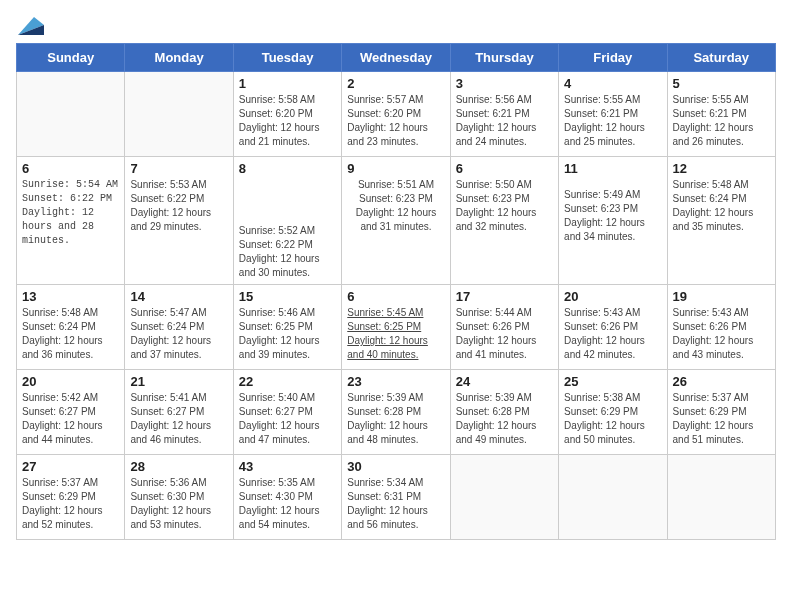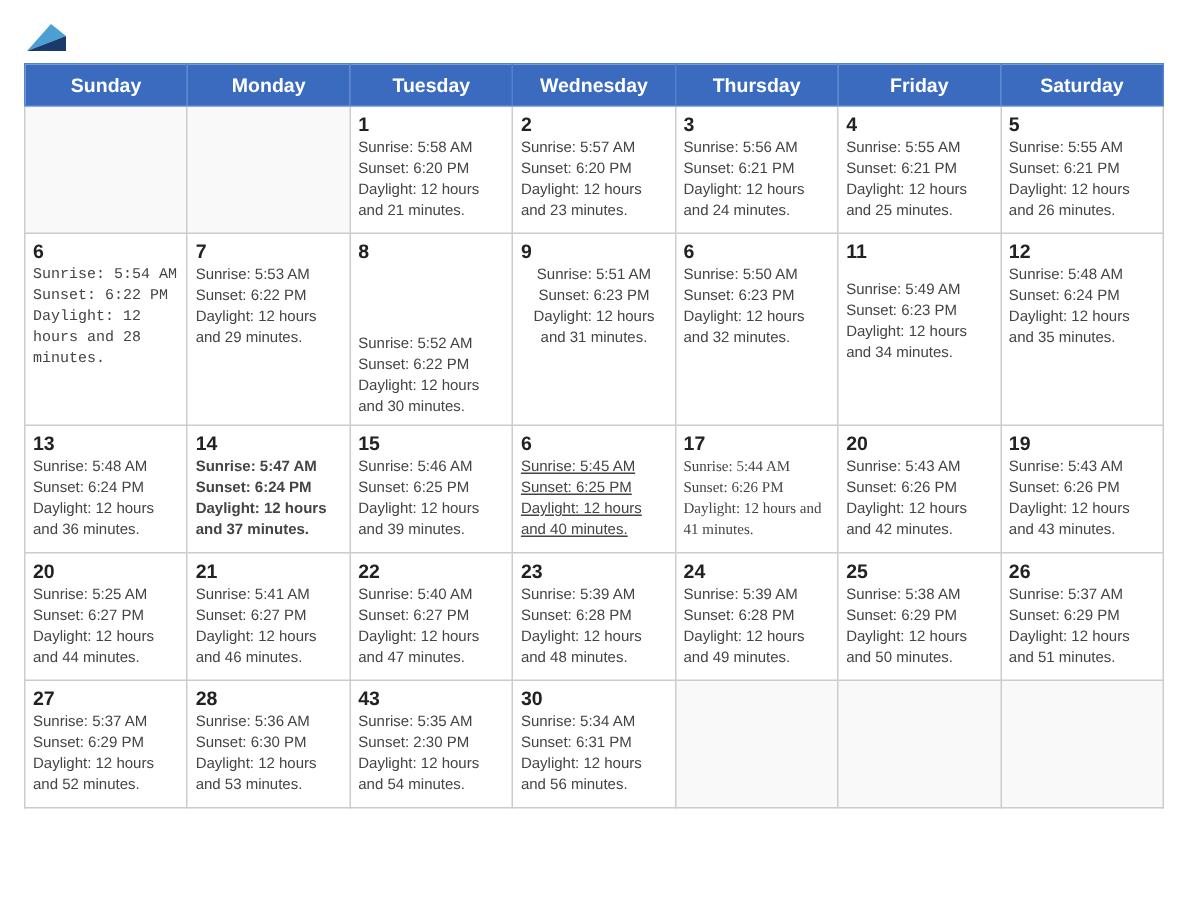"Sunrise: 5:47 AM" div.day-info { font-weight: bold -> none }
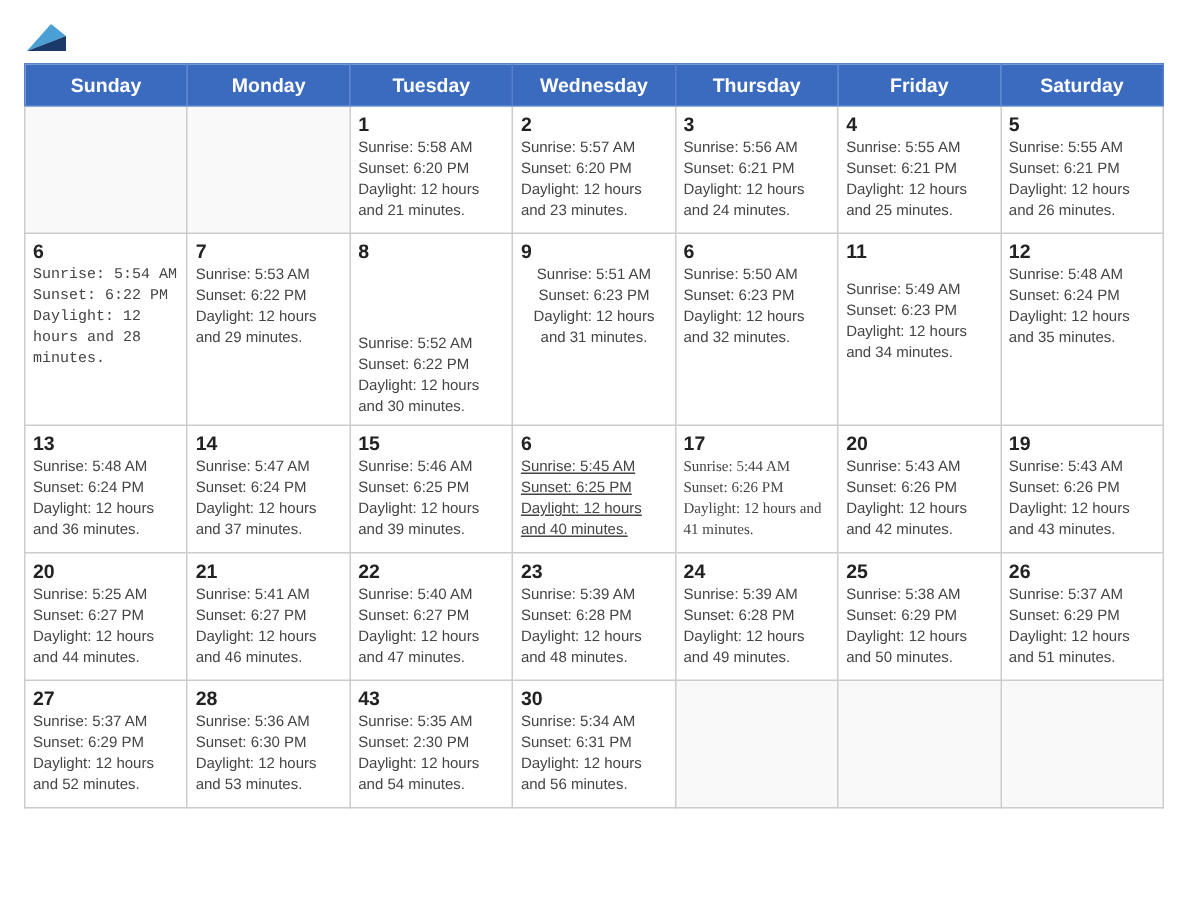"Sunrise: 5:44 AM" div.day-info { font-family: Liberation Serif, serif -> none }
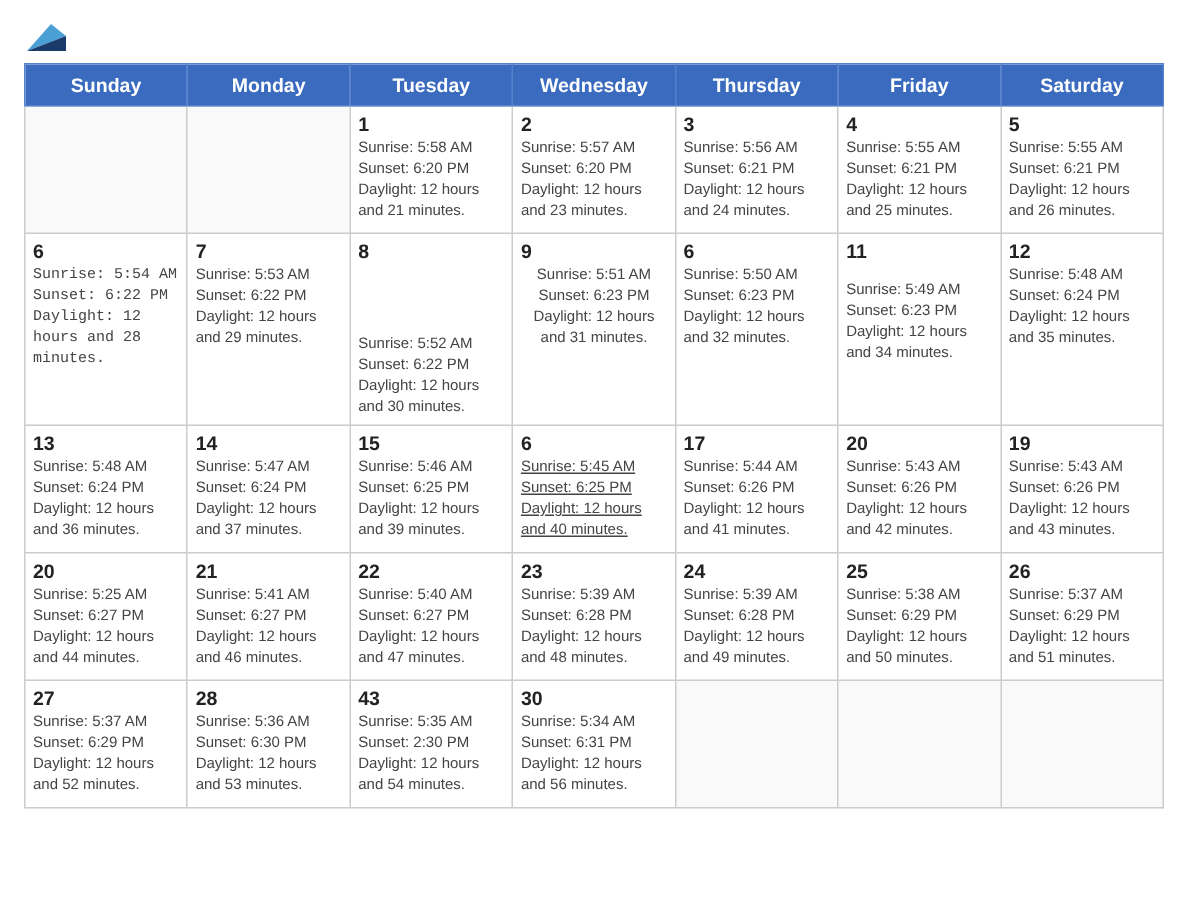"Sunrise: 5:25 AM" div.day-info { text: 5:25 -> 5:42 }
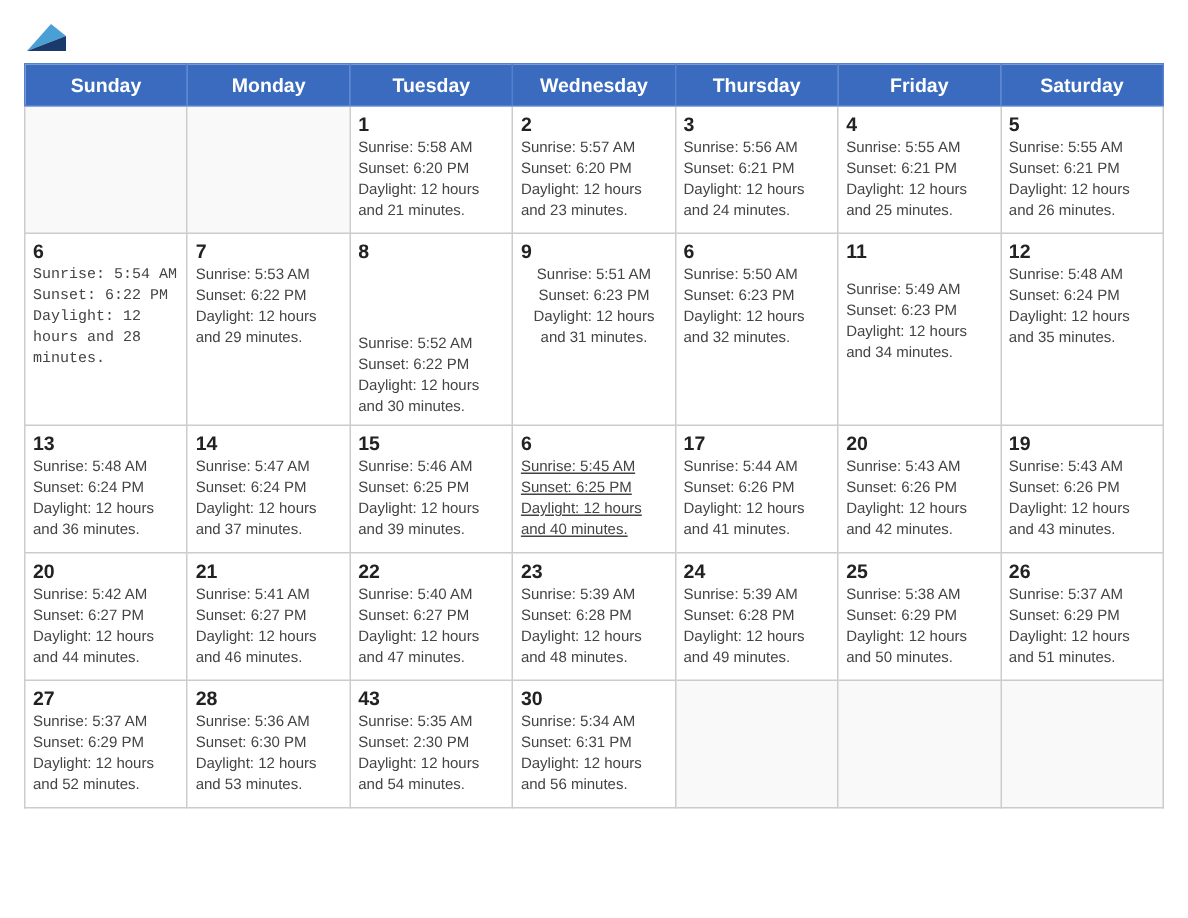"Sunrise: 5:35 AM" div.day-info { text: 2:30 -> 4:30 }
